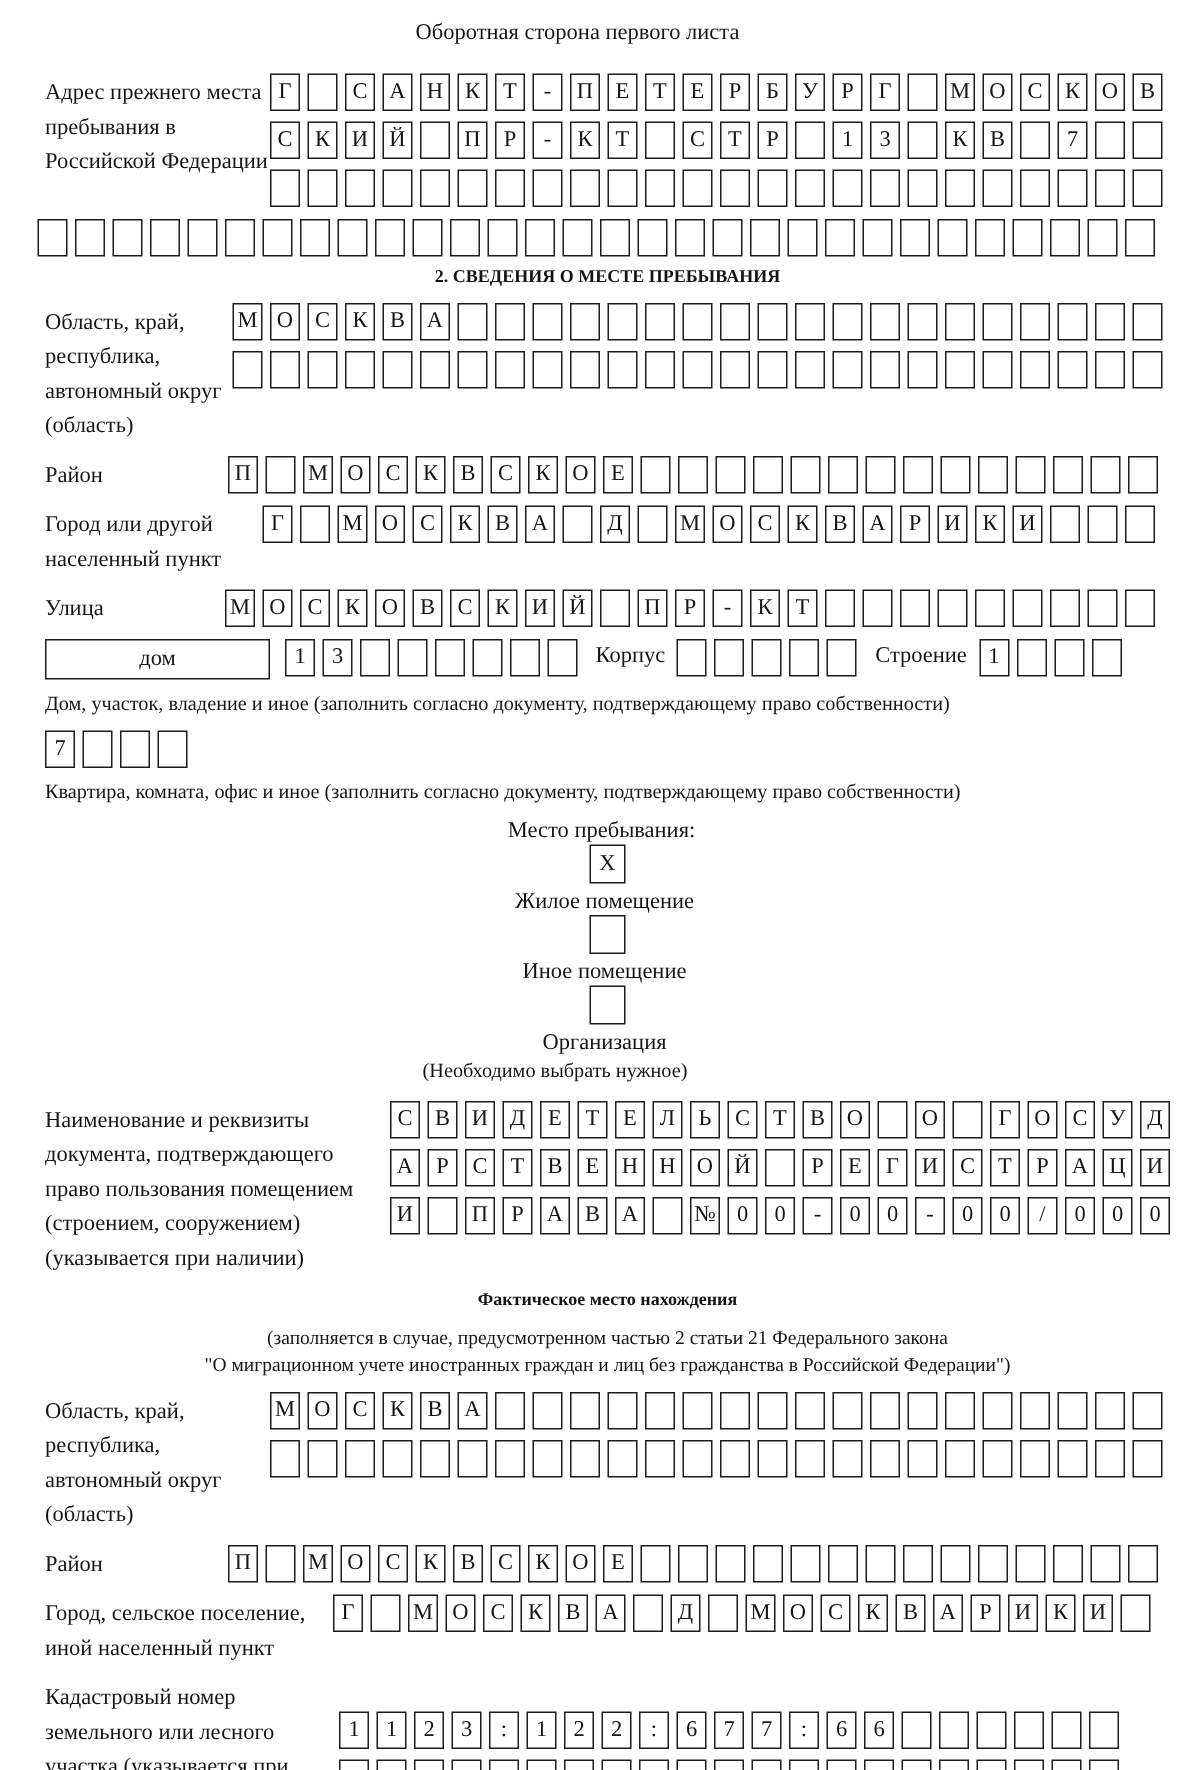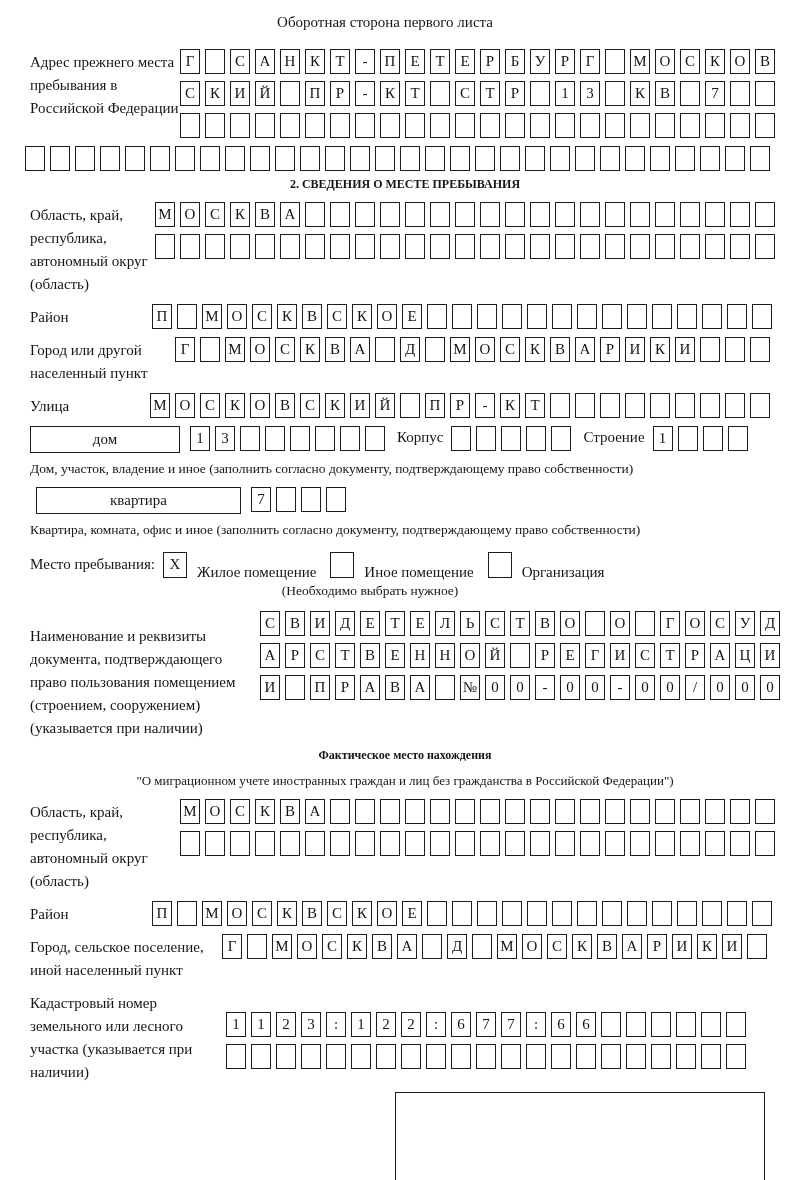"квартира" div.inline-box { html: <div>квартира</div> -> none }
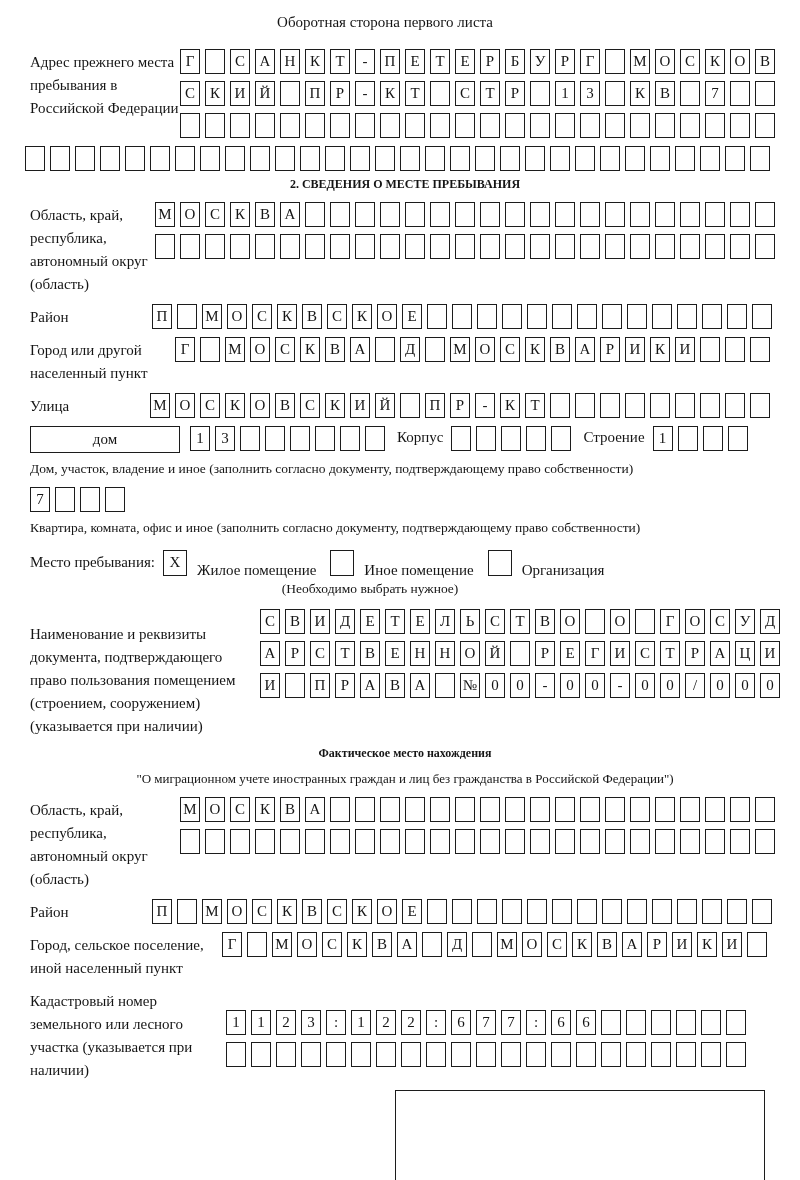"Место пребывания:" .stayrow { flex-direction: none -> column }
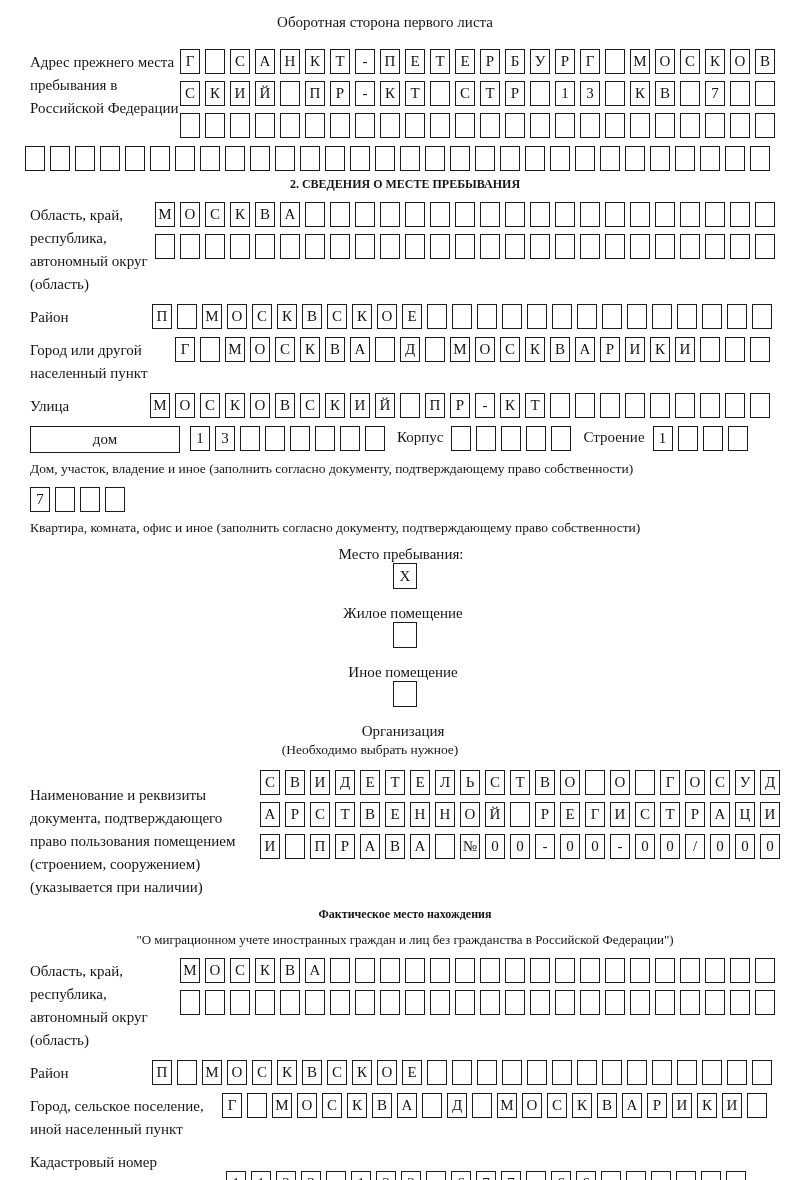"Жилое помещение" .optlbl { margin: 16px 14px 0 10px -> 4px 14px 0 10px }
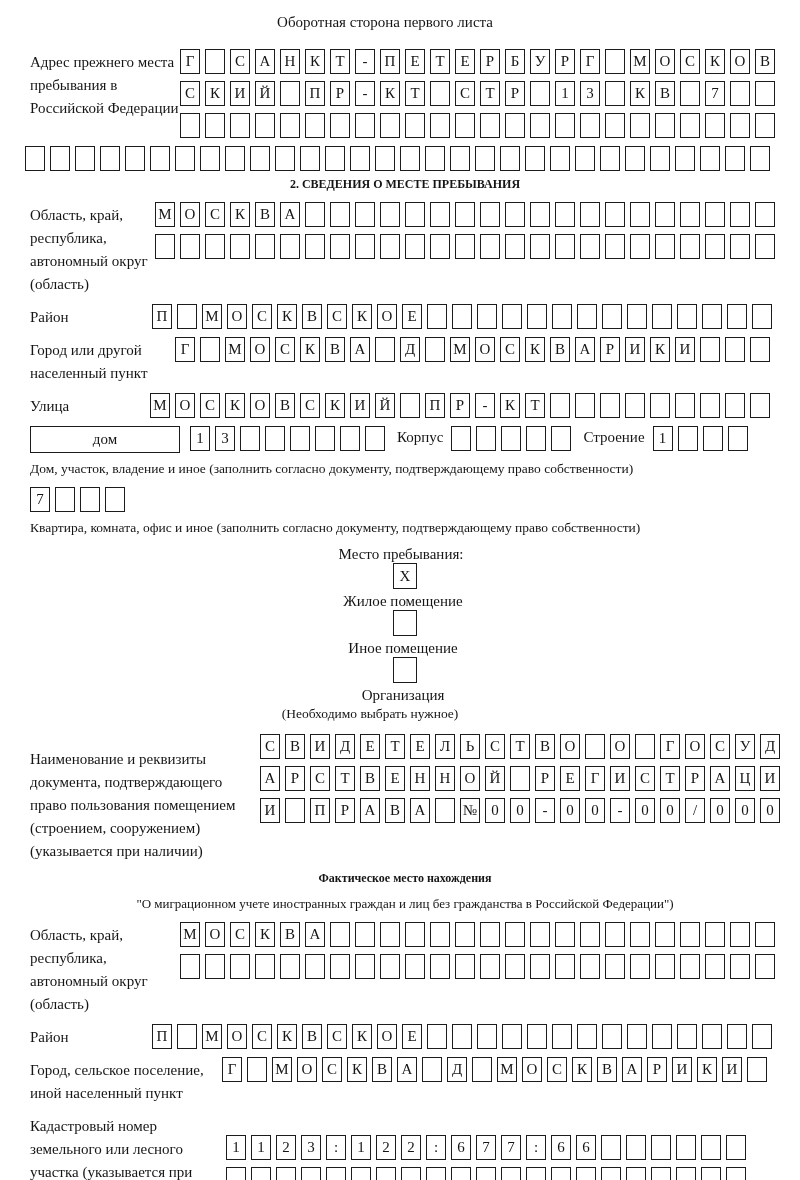"Наименование и реквизиты документа," .w230 { margin-top: 12px -> none }
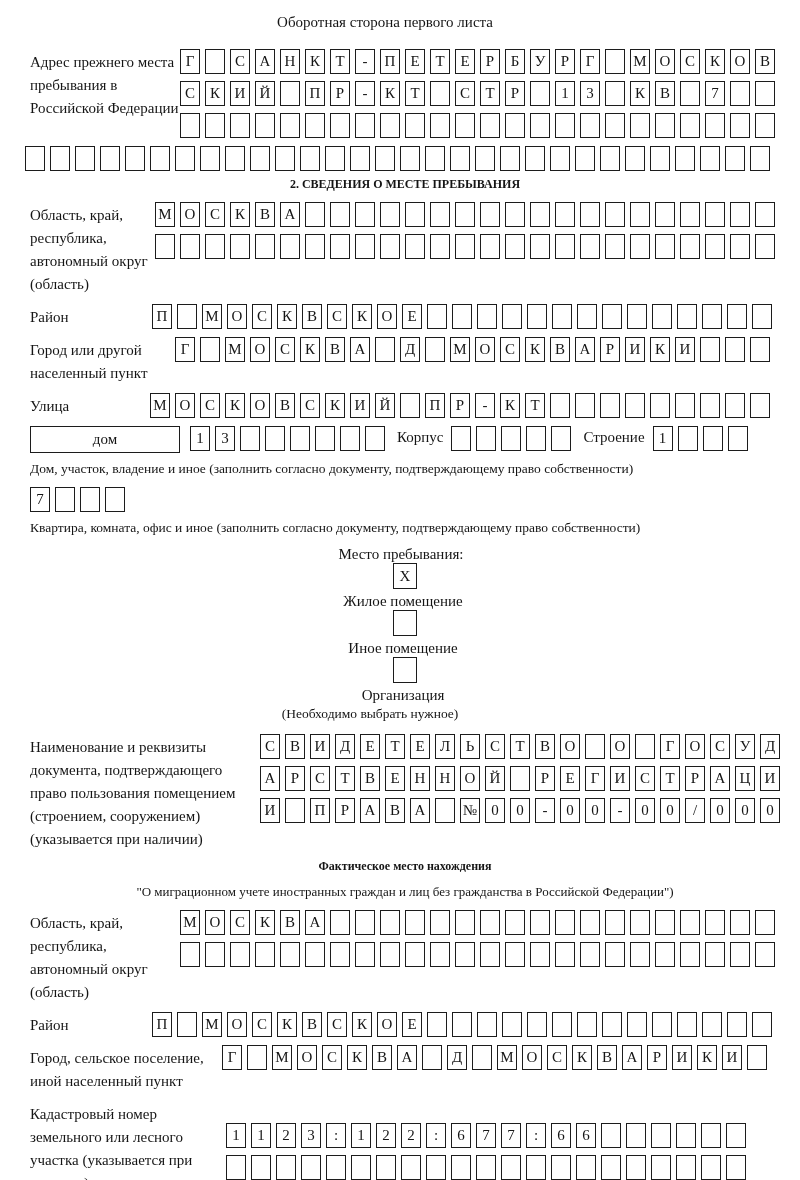"(заполняется в случае, предусмотренном" div.note { html: none -> <div>(заполняется в случае, предусмотренном частью 2 статьи 21 Федерального закона</div> }
